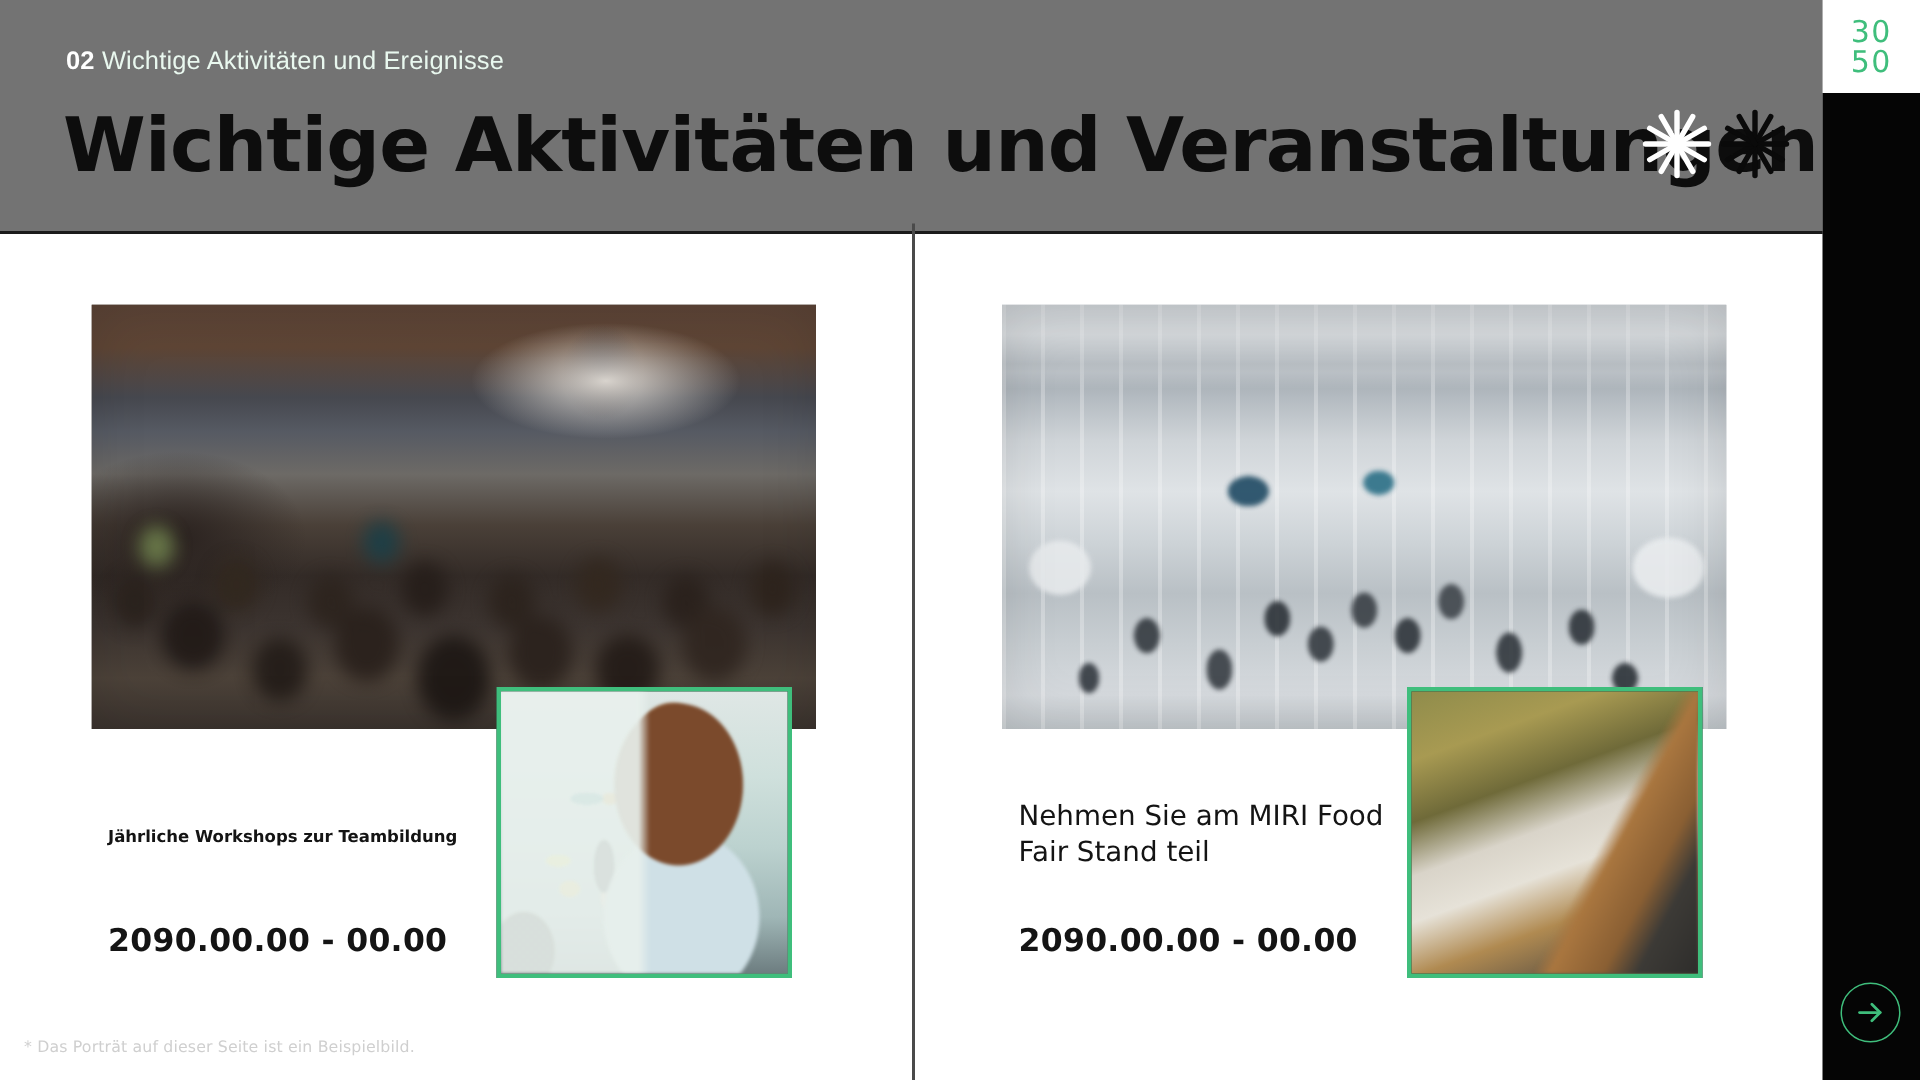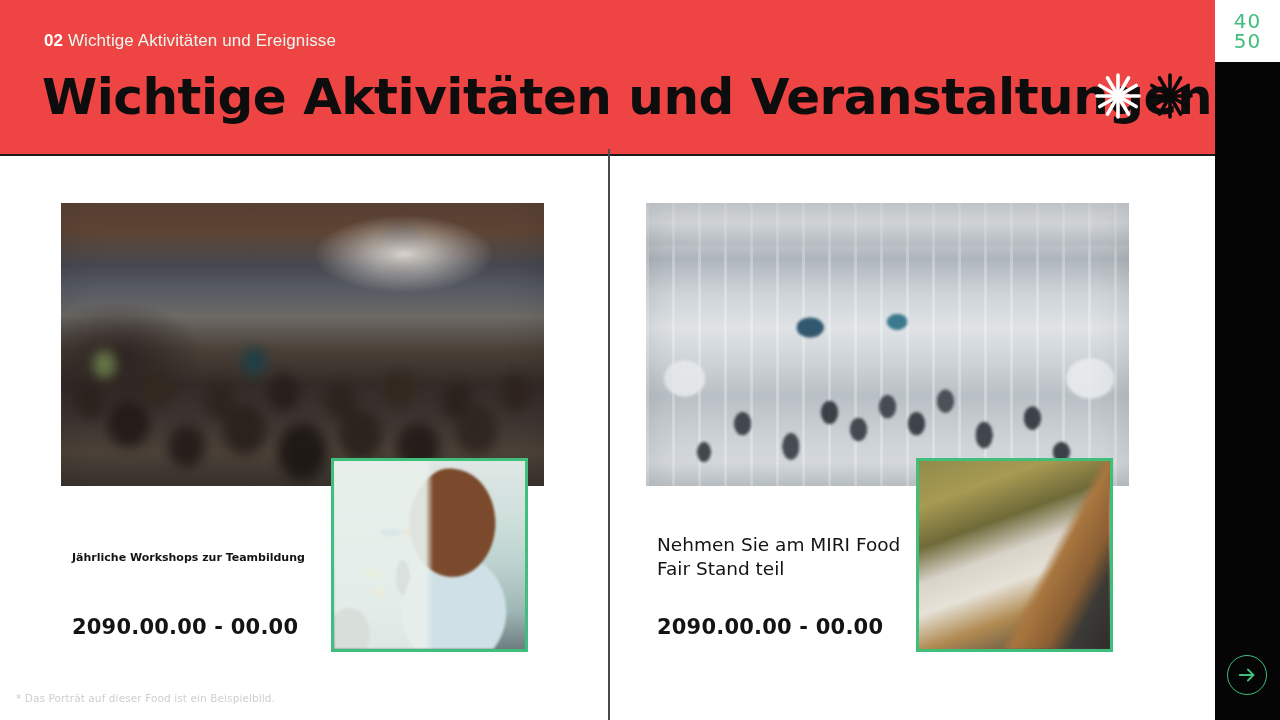"40" span { text: 40 -> 30 }
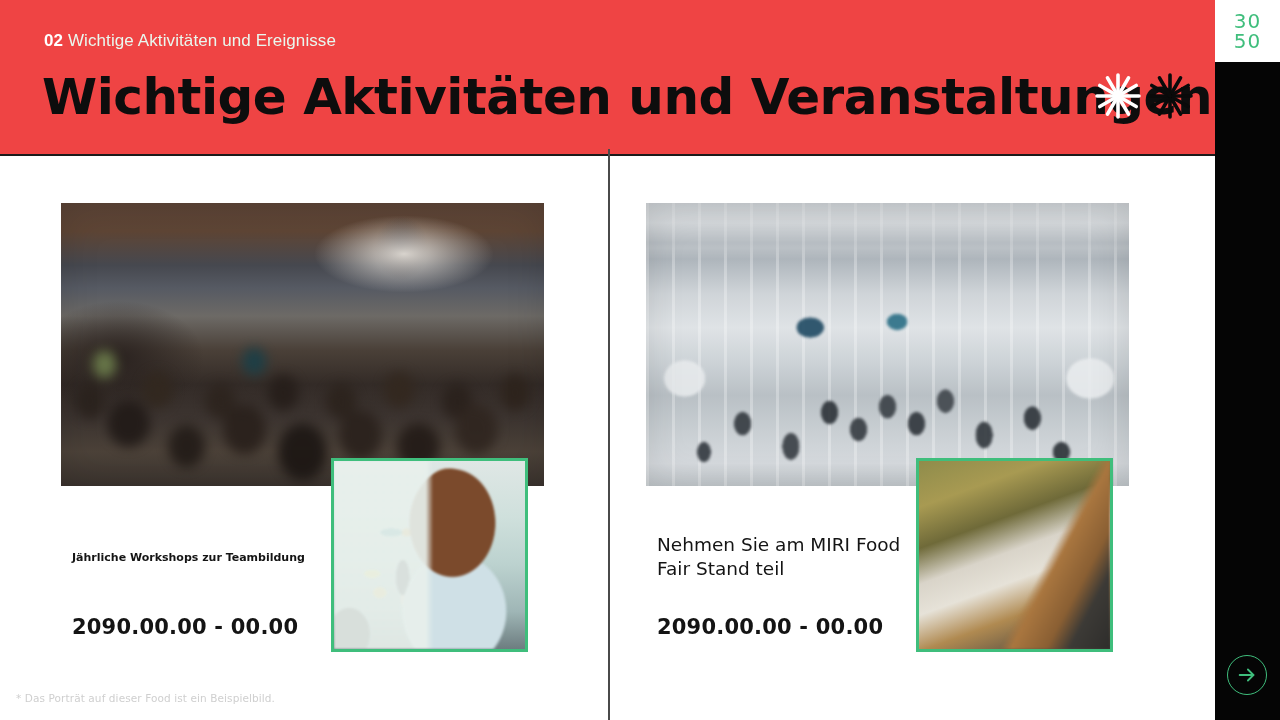"02 Wichtige Aktivitäten und Ereignisse" .header { background: #ef4444 -> #737373 }
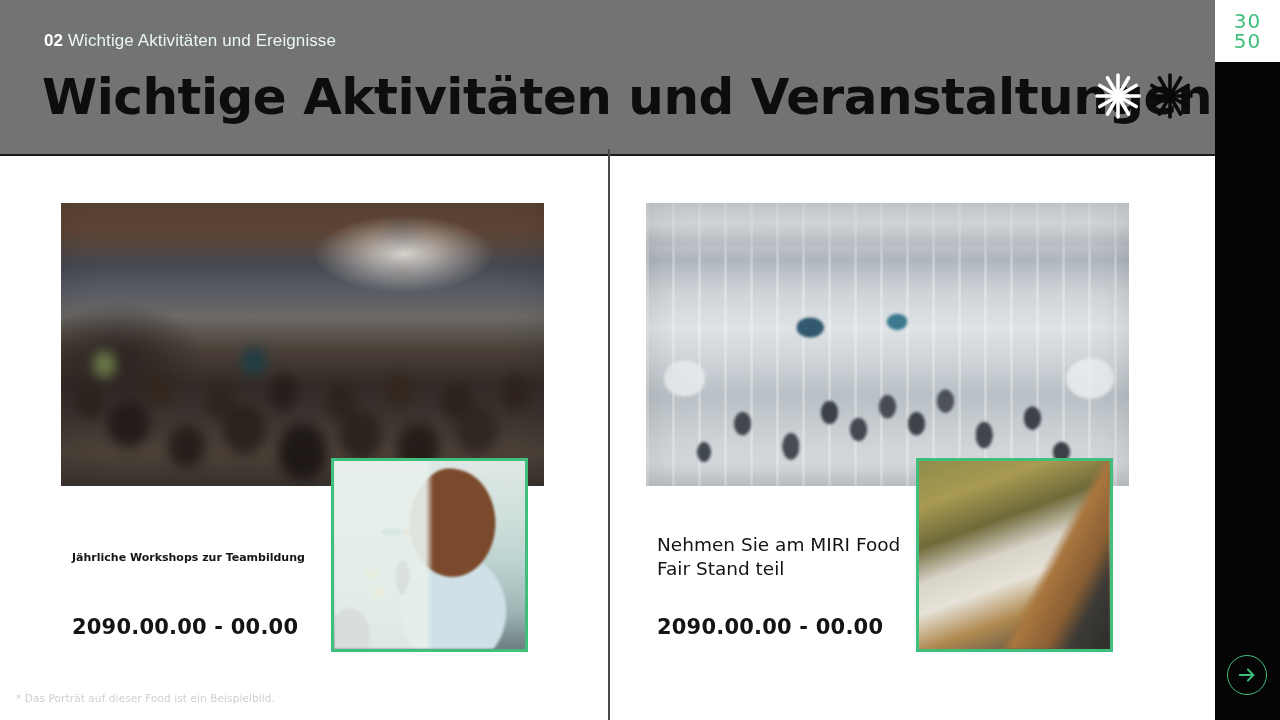"Nehmen Sie am MIRI Food" .col-right { left: 588px -> 610px }
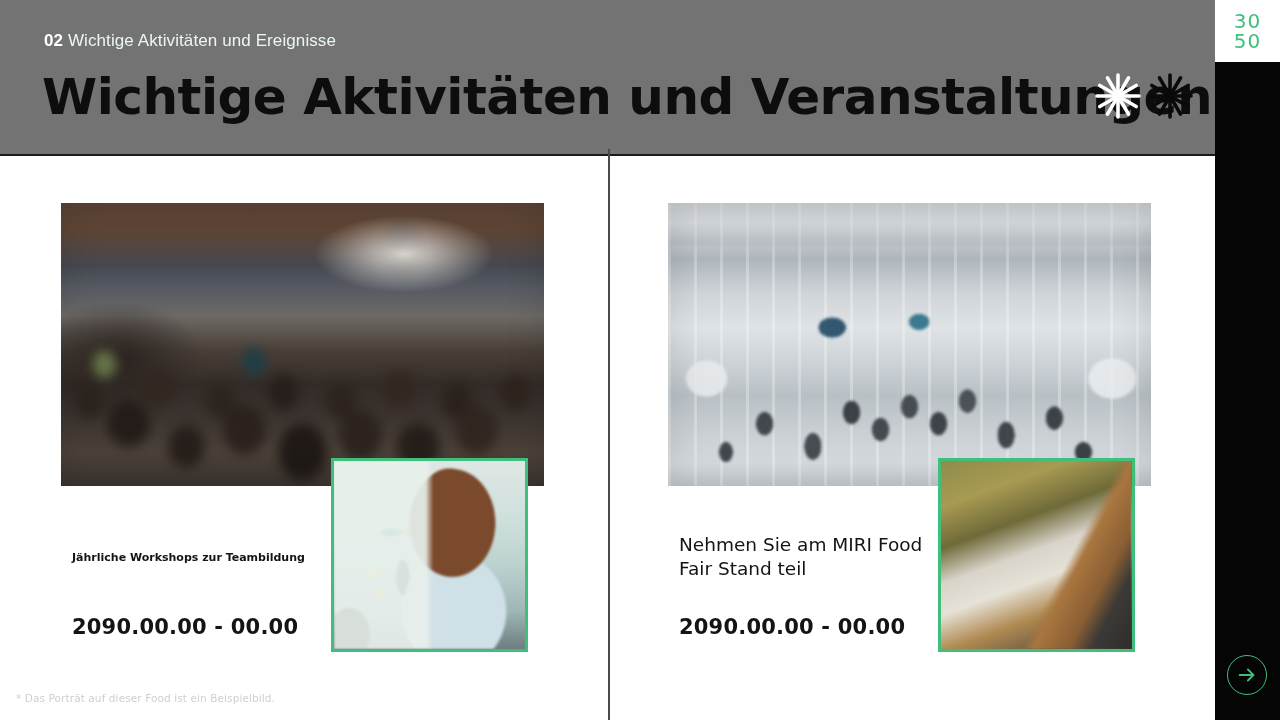"* Das Porträt auf dieser" div.footnote { text: Food -> Seite }
